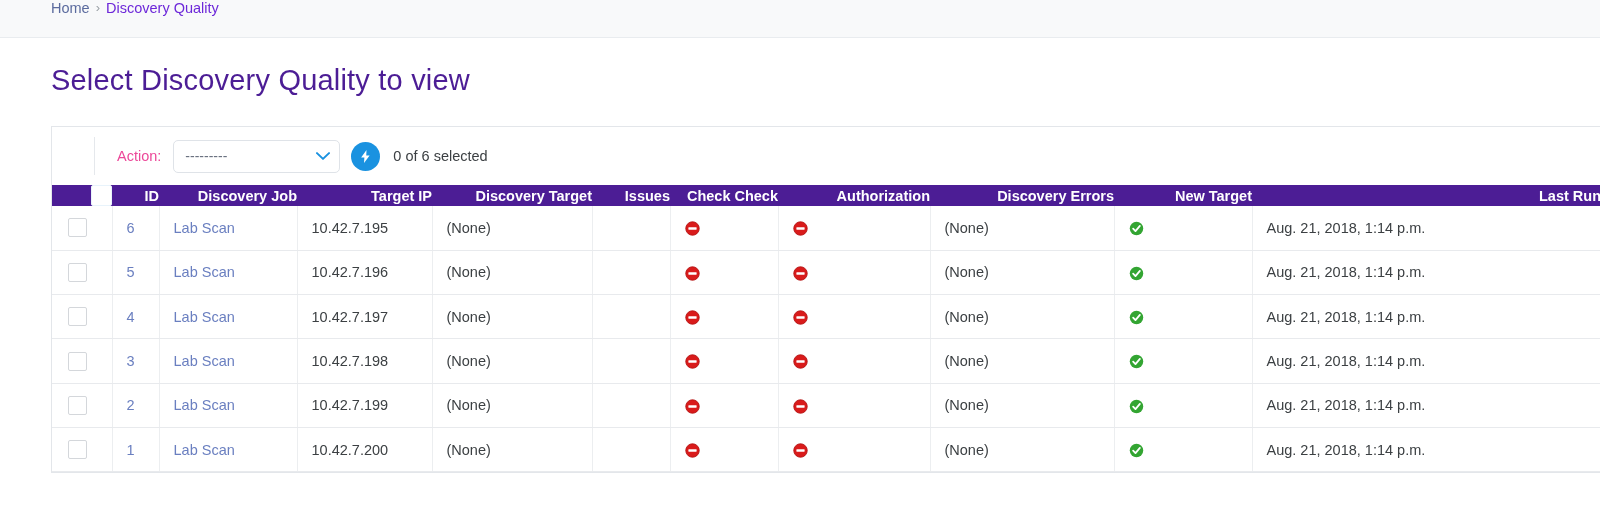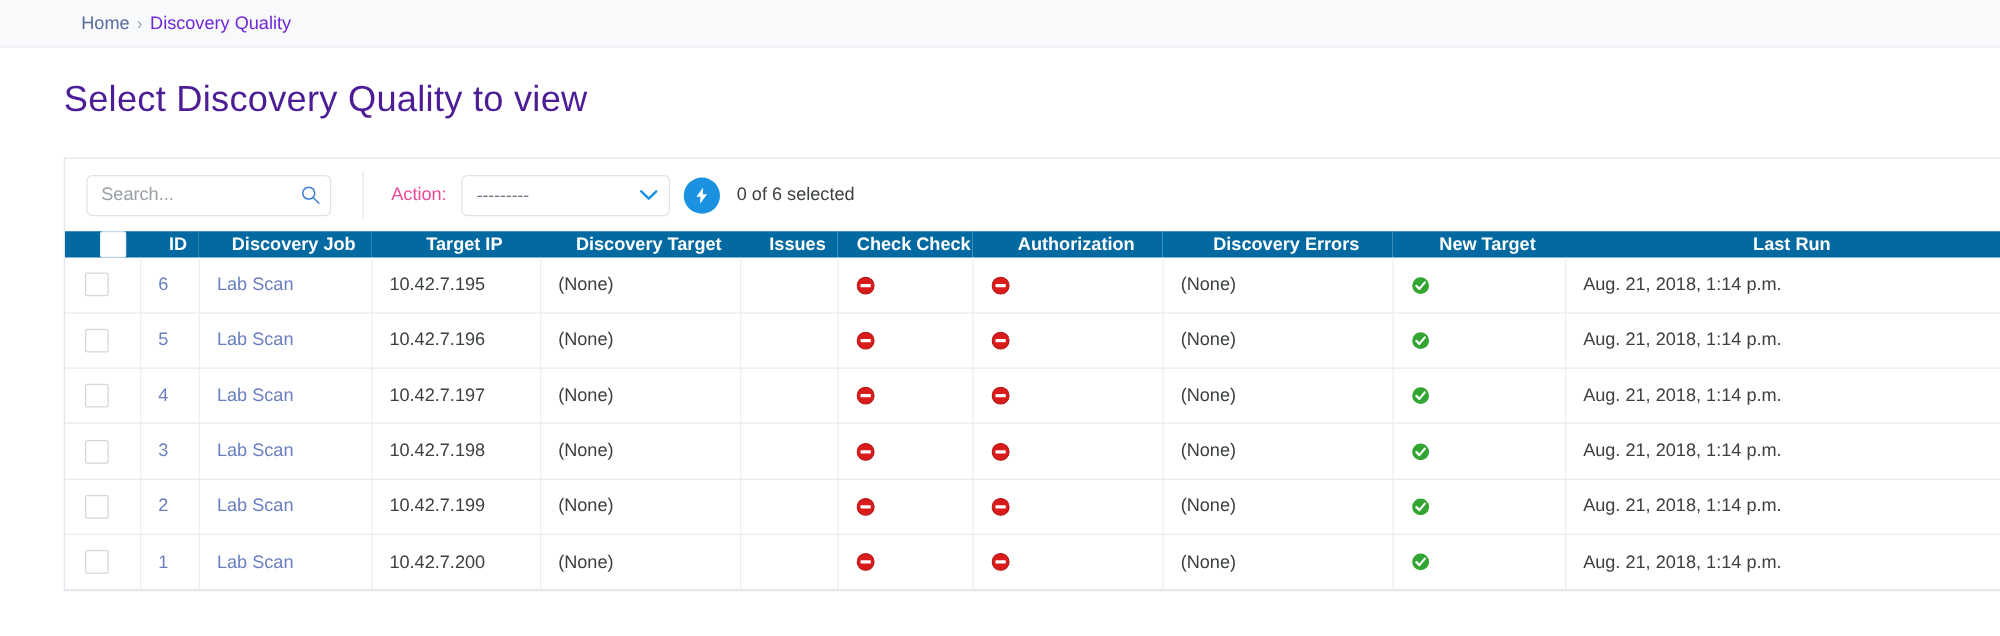"Home" .breadcrumb-bar { align-items: center -> flex-start; padding-left: 65px -> 51px }
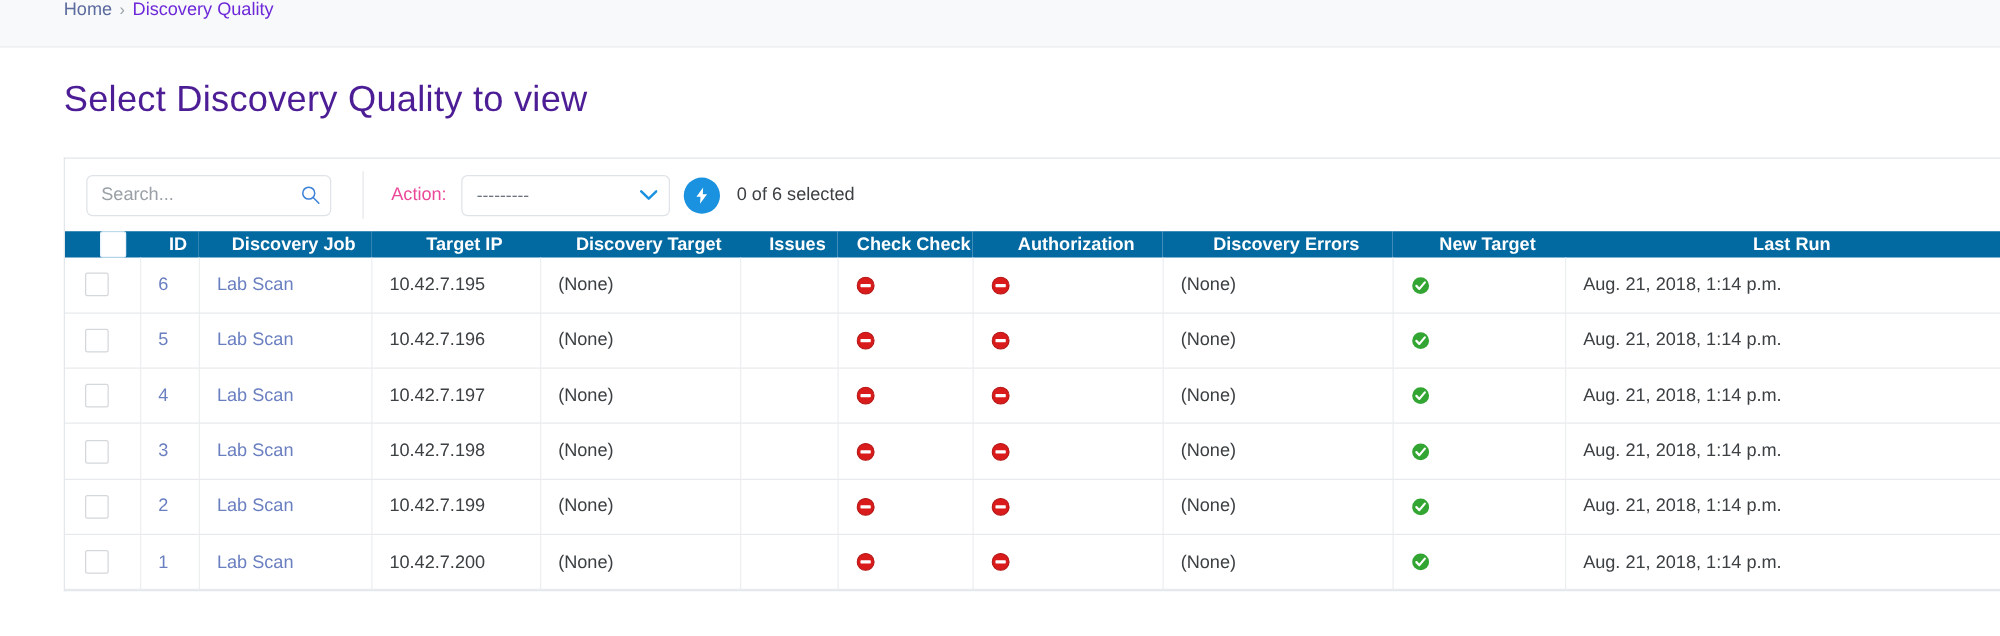"Search..." div.search-wrap { html: <div> <input> <svg> <circle></circle> <line></line> </svg> </div> -> none }
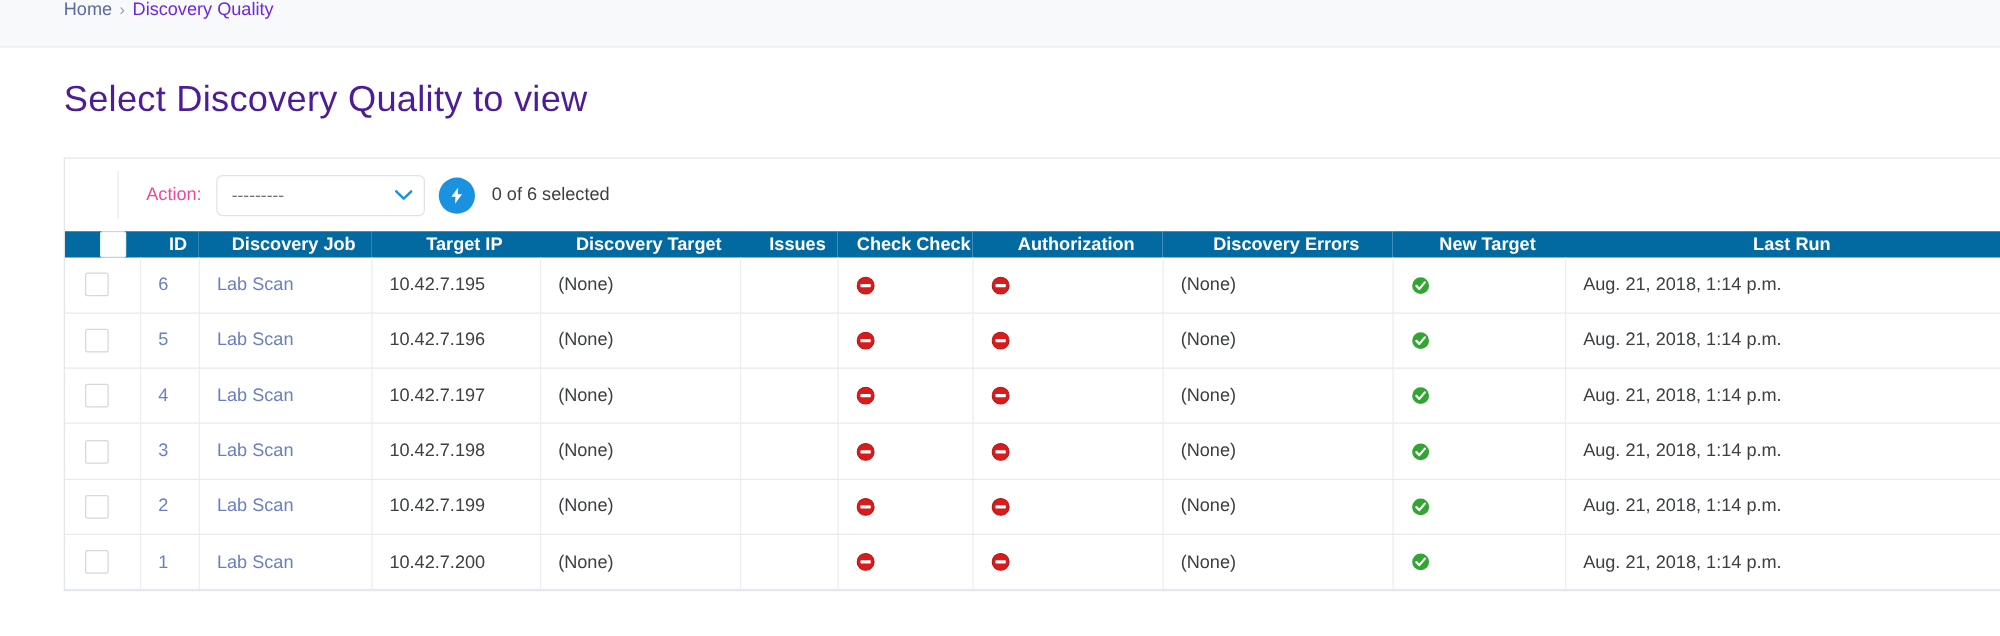"ID" table.grid thead th { background: #0369a1 -> #4c1d95; text-align: center -> right }
